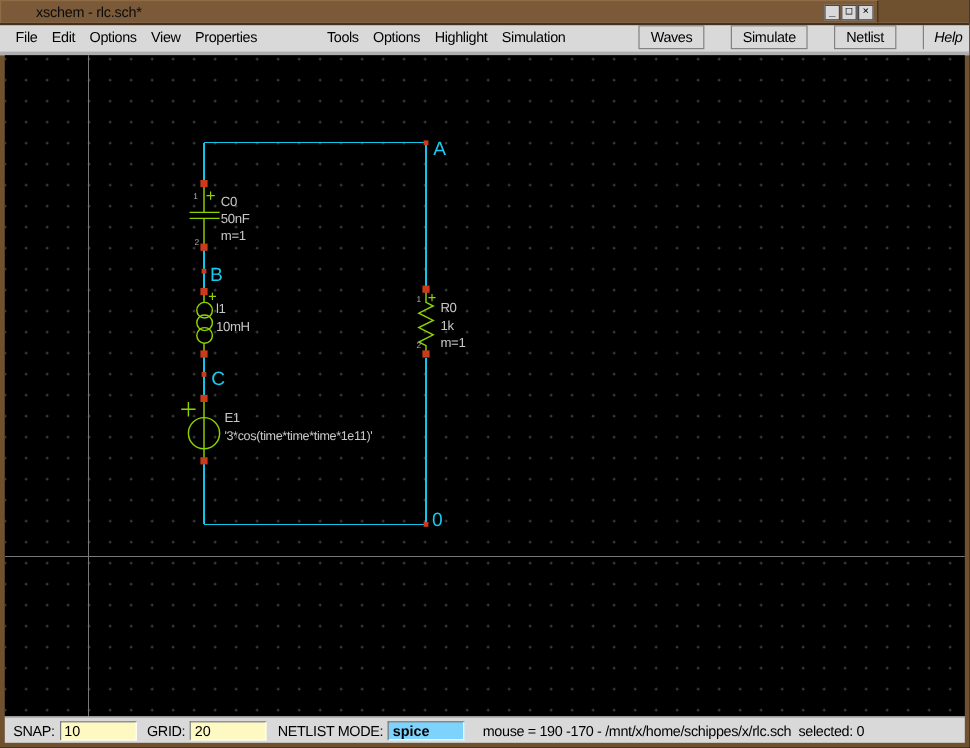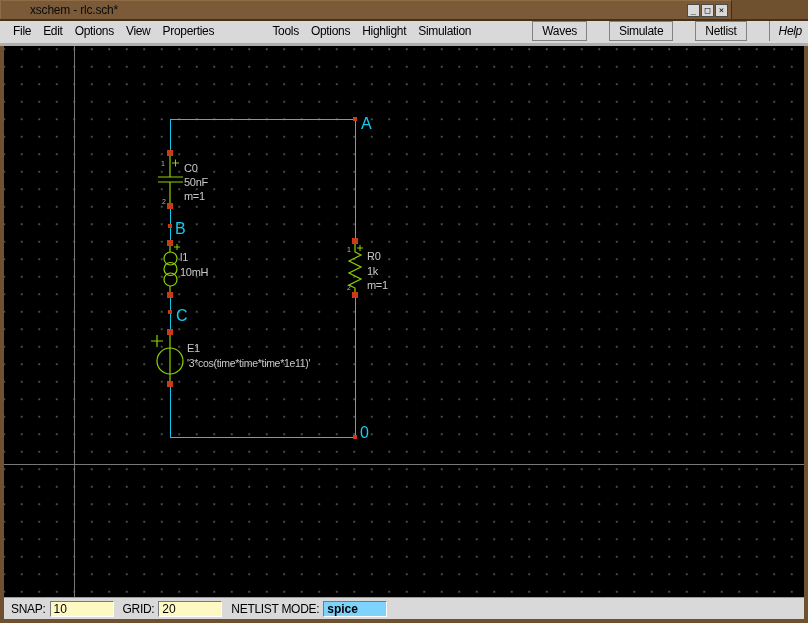"mouse = 190 -170 -" span.sb-info { html: none -> <span>mouse = 190 -170 - /mnt/x/home/schippes/x/rlc.sch selected: 0</span> }
